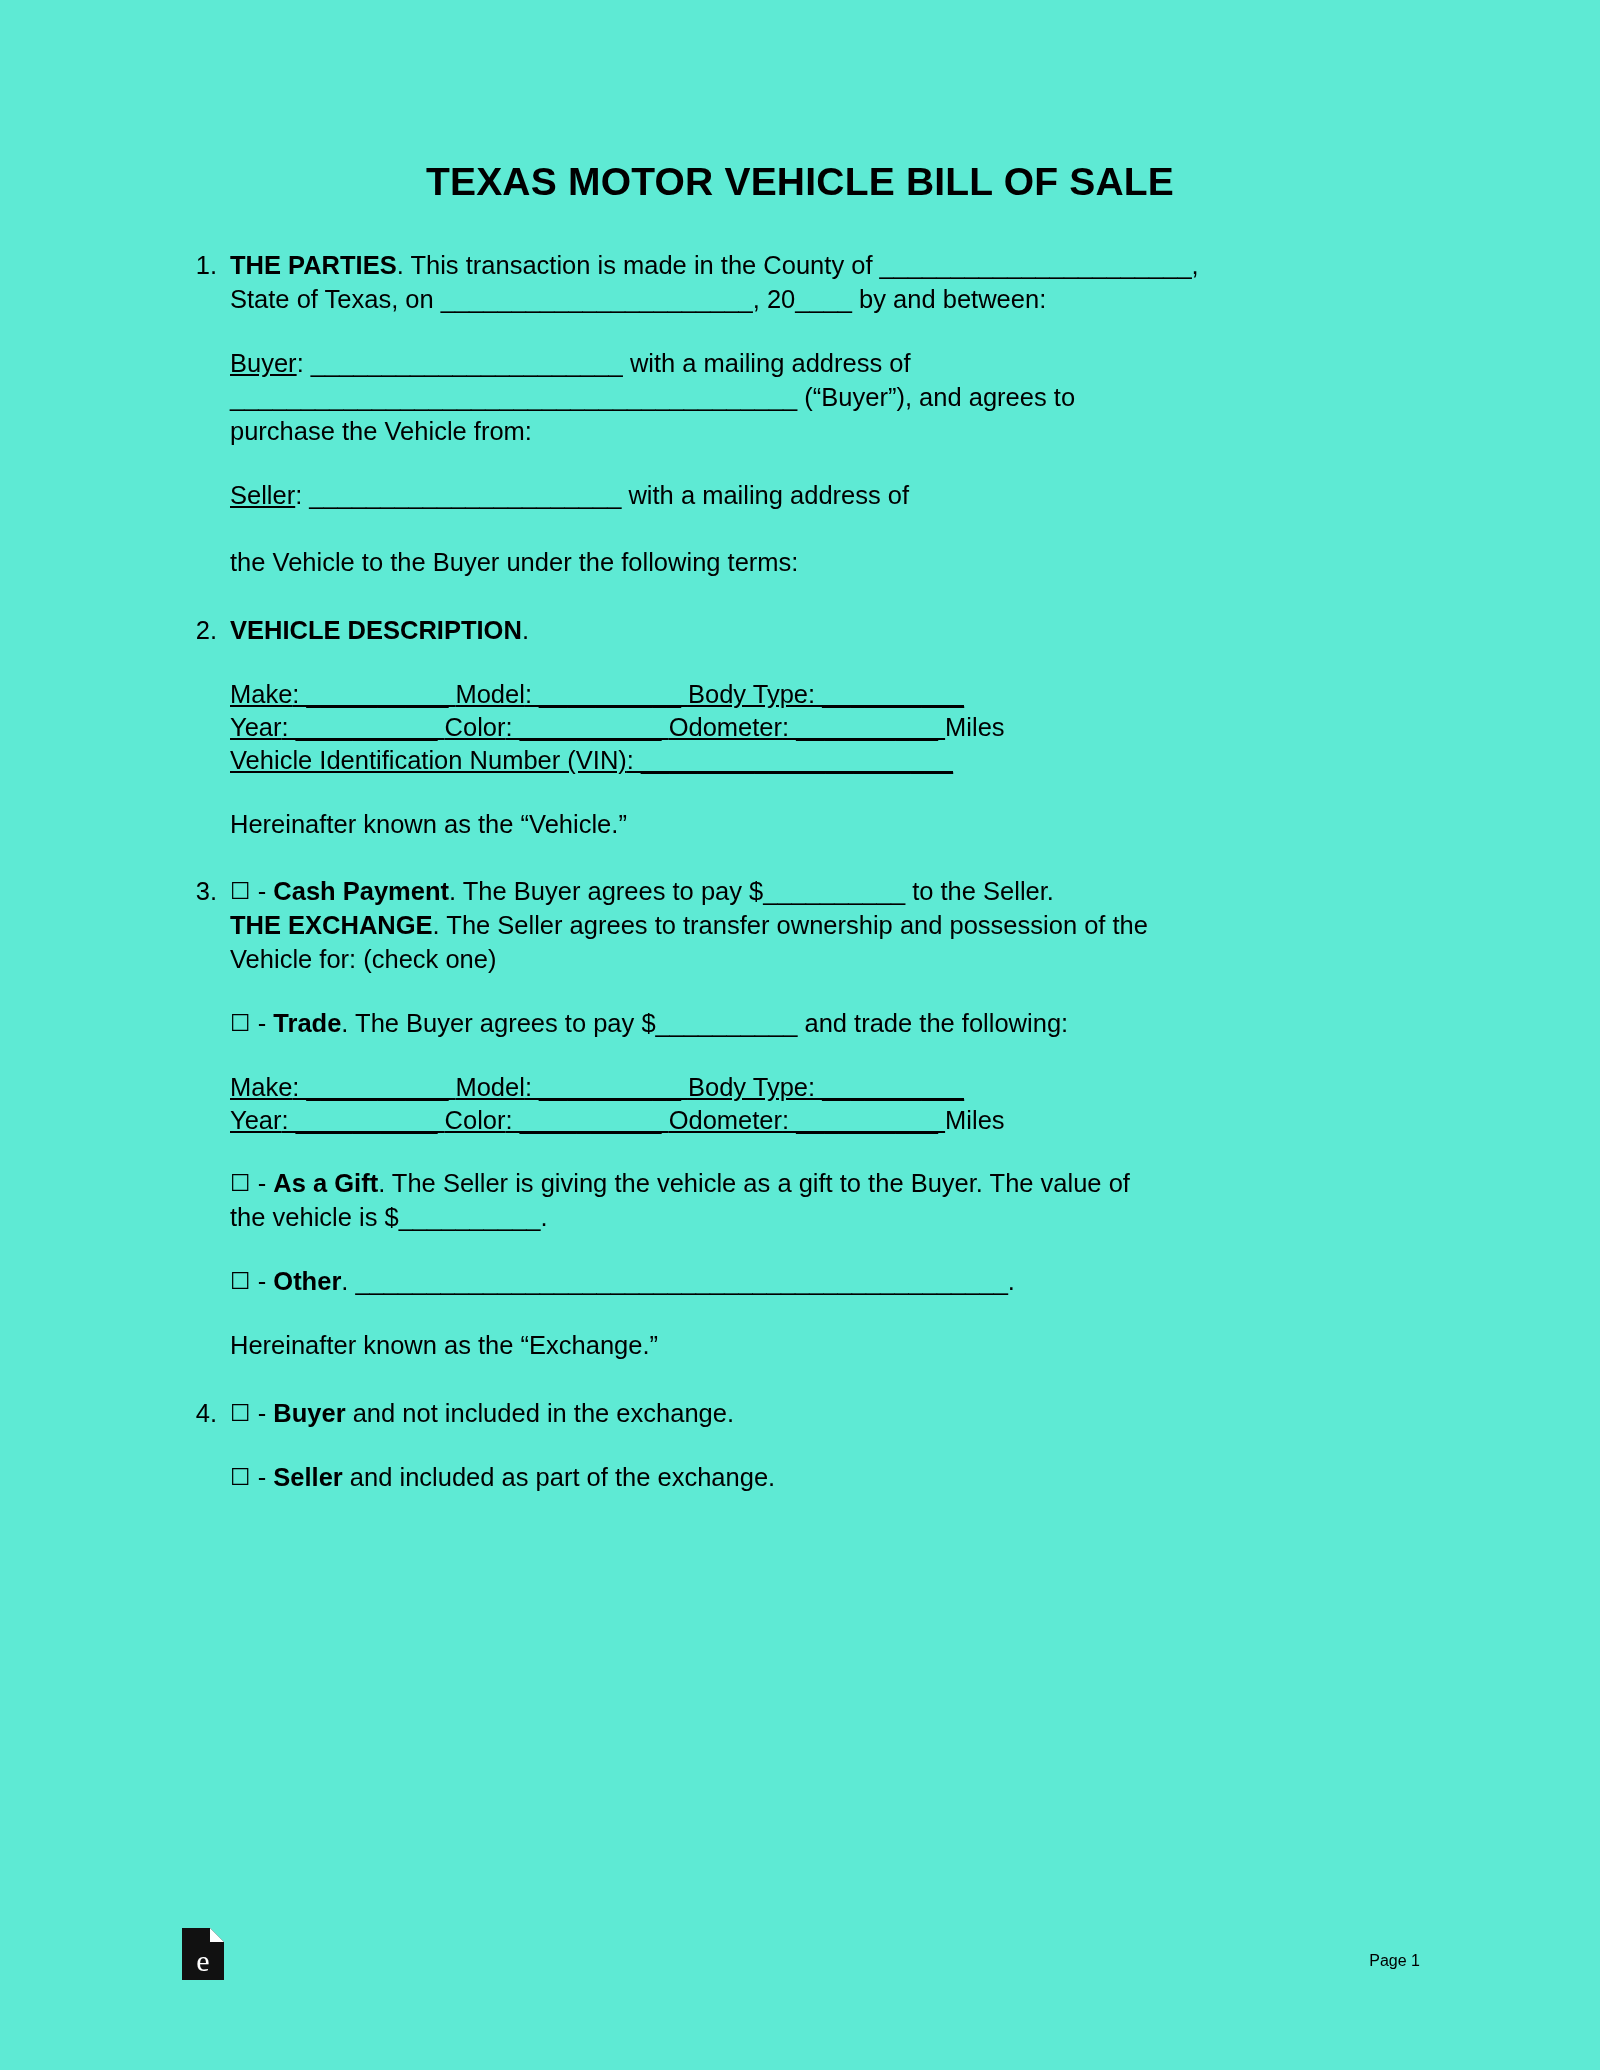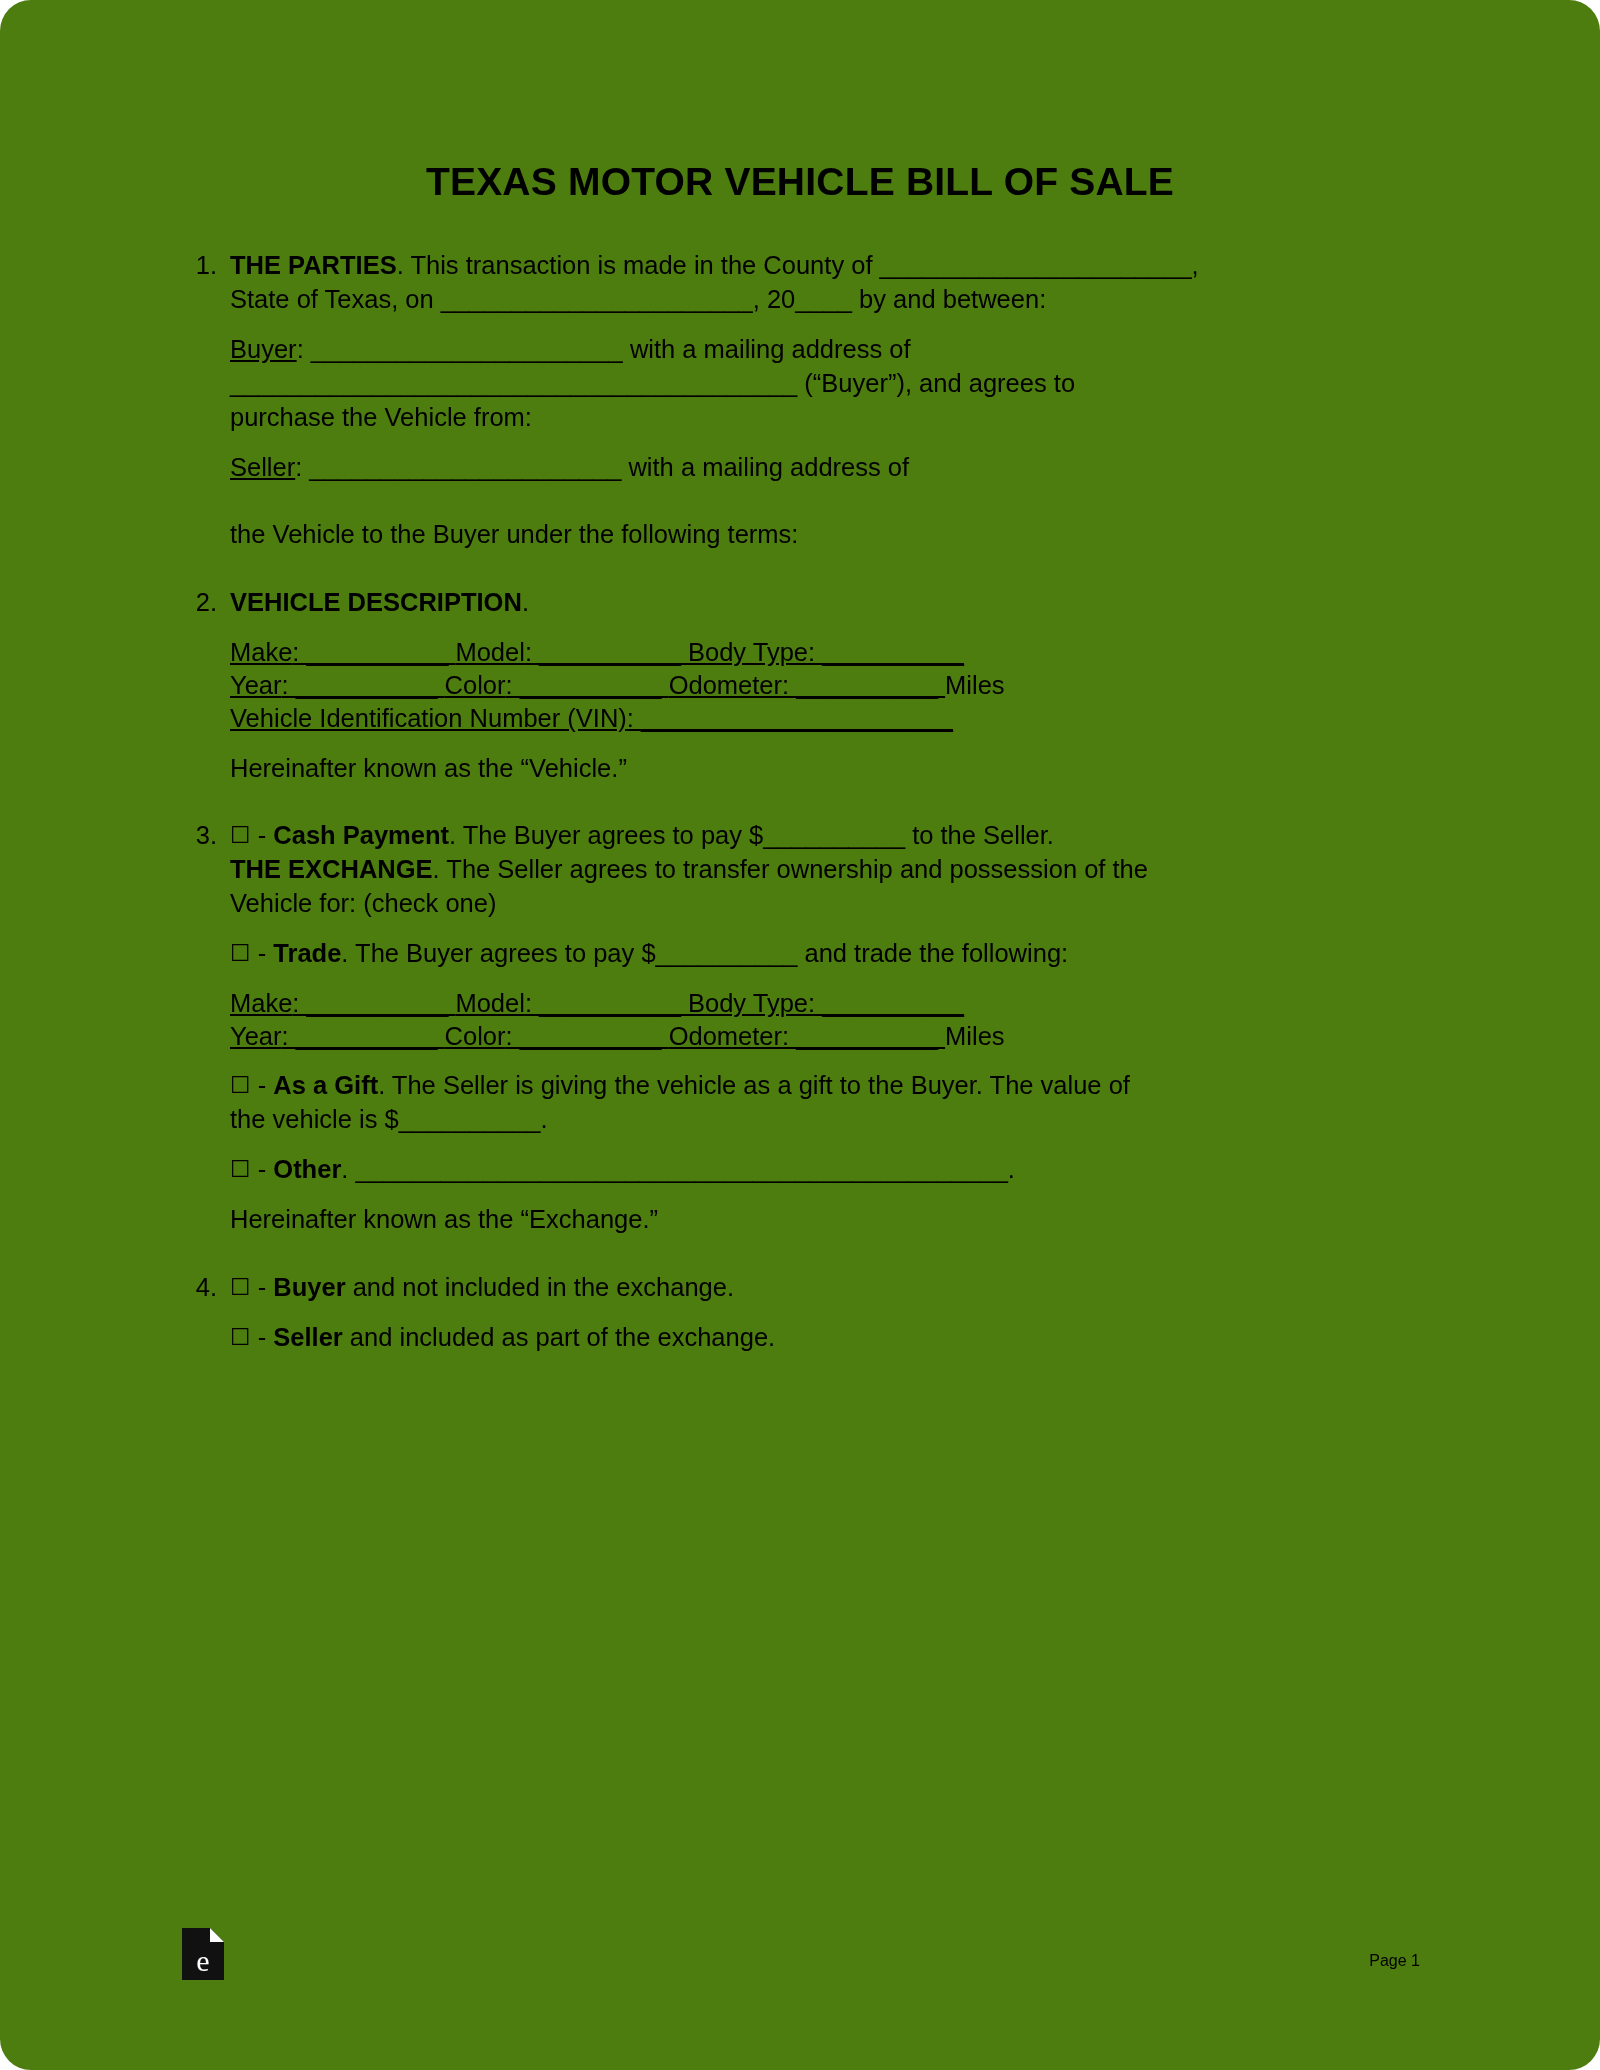"TEXAS MOTOR VEHICLE BILL OF" .page { background: #4d7c0f -> #5eead4; border-radius: 31px -> none }
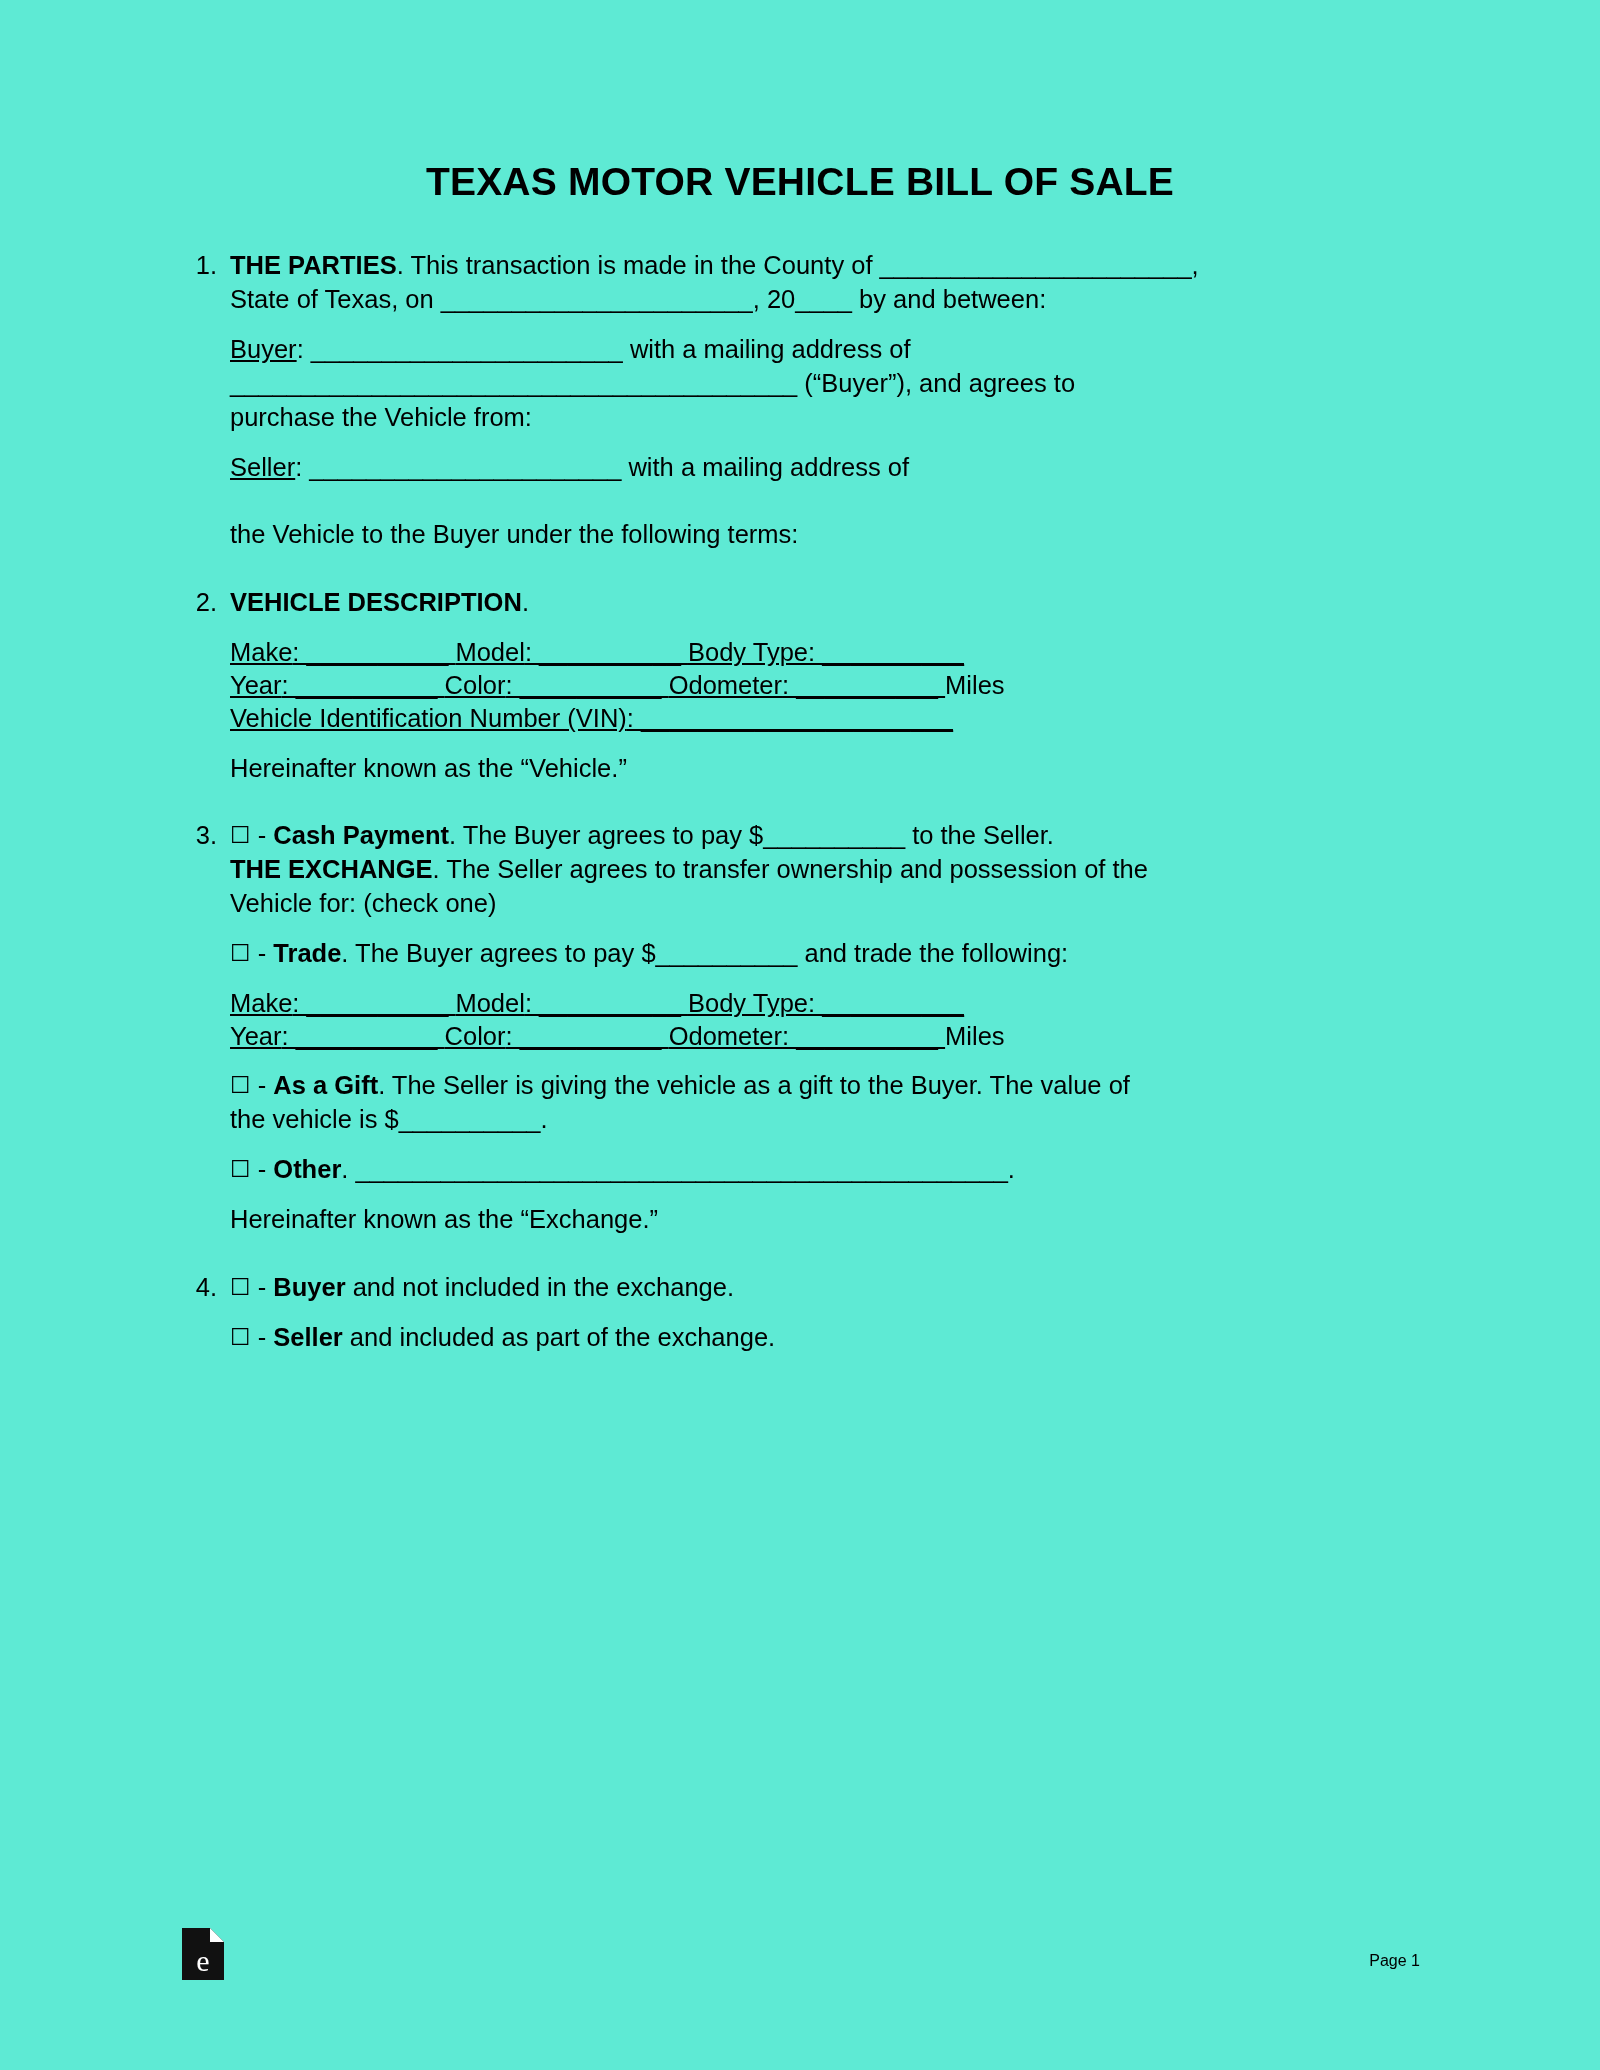"Buyer: ______________________ with a" .gap-md { margin-top: 16px -> 30px }
